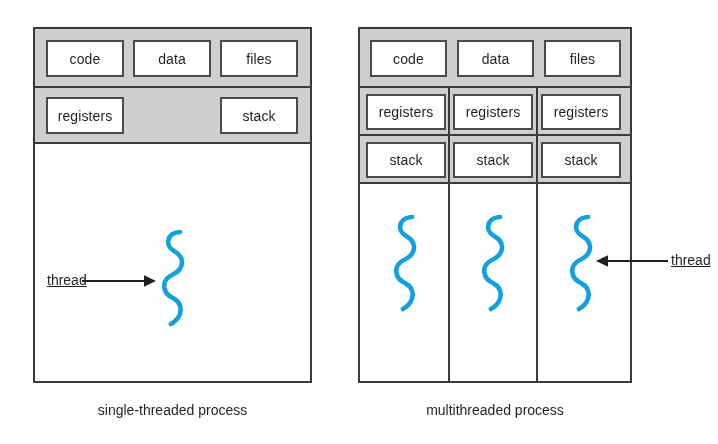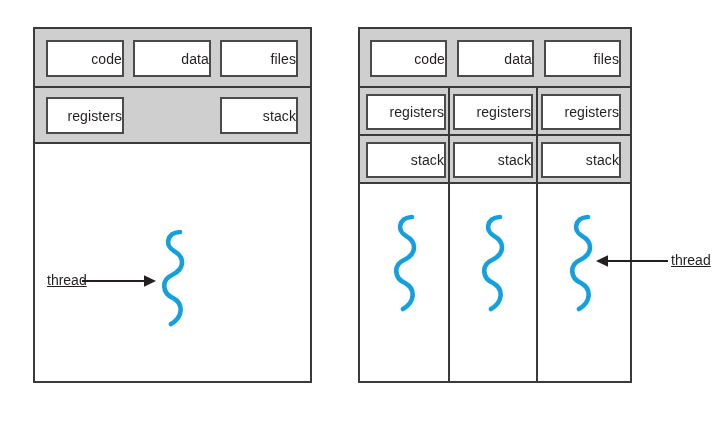"code" .cell { justify-content: flex-end -> center }
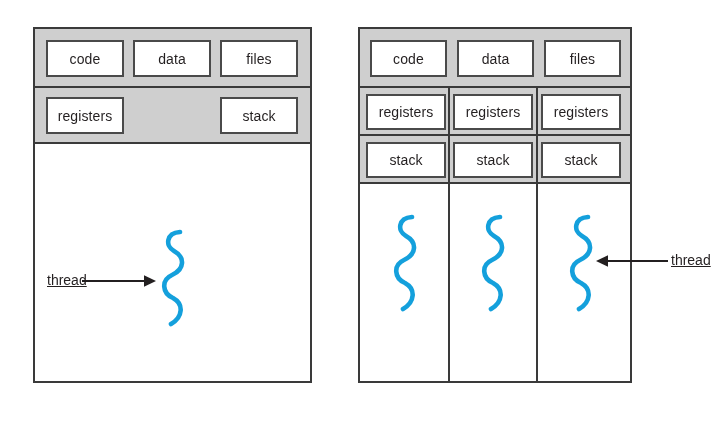"single-threaded process" div.caption { html: none -> <div> <span>single-threaded process</span> </div> }
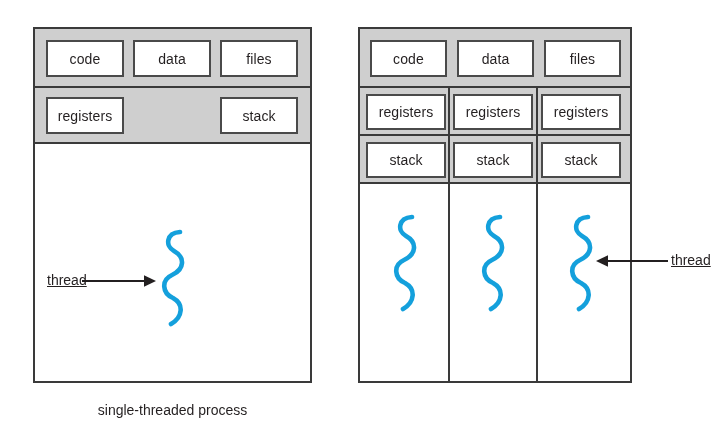"multithreaded process" div.caption { html: none -> <div> <span>multithreaded process</span> </div> }
